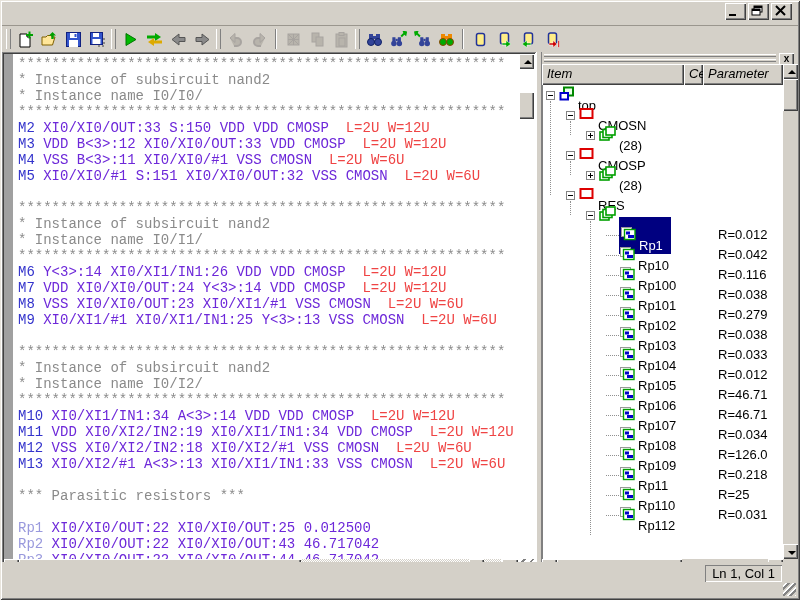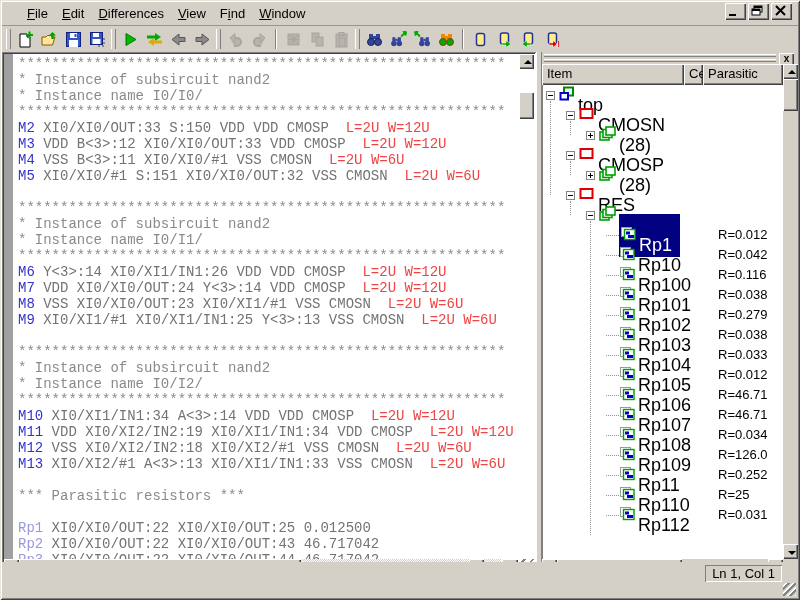"File" div { html: <div> <span><u>F</u>ile</span> <span><u>E</u>dit</span> <span><u>D</u>ifferences</span> <span><u>V</u>iew</span> <span>F<u>i</u>nd</span> <span><u>W</u>indow</span> </div> -> none }
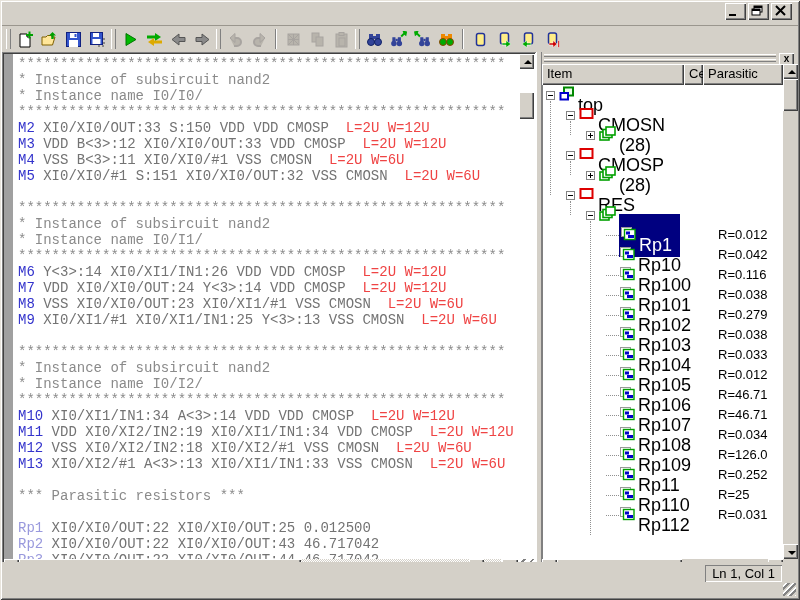"Item" .hcell { font-style: none -> italic }
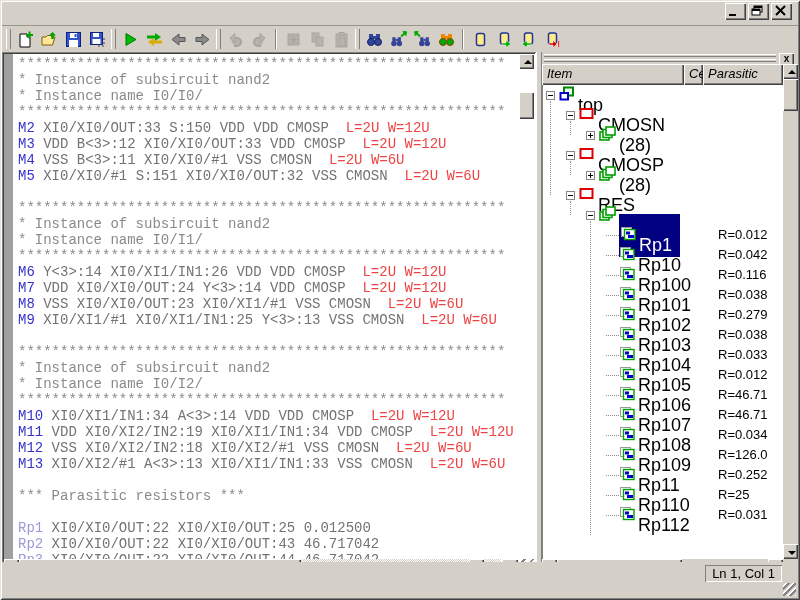"Parasitic" div.hcell { text: Parasitic -> Parameter }
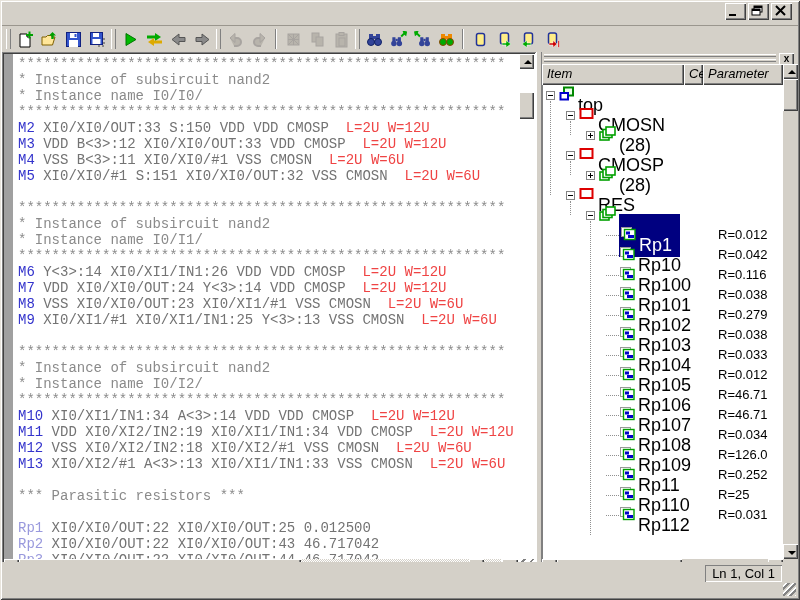"top" .tlabel { font-size: 18px -> 13px }
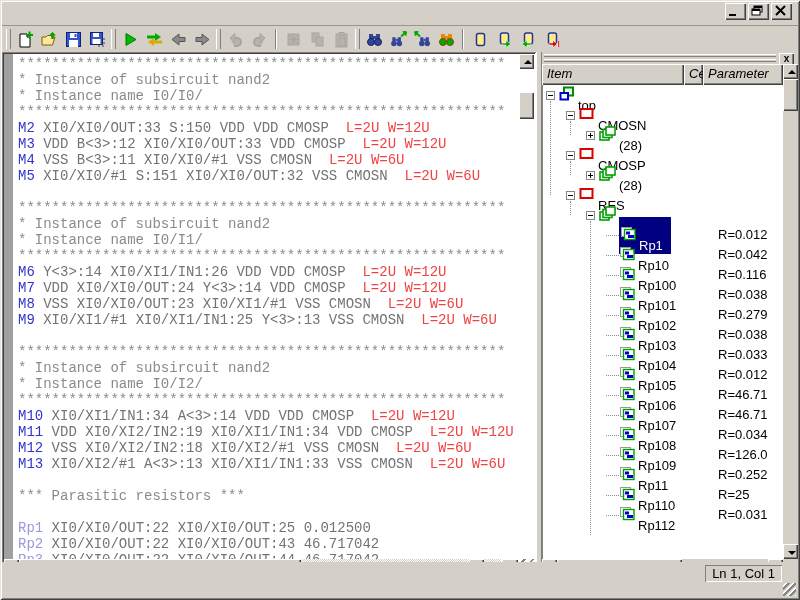"XI0/XI0/OUT:33 S:150 VDD VDD CMOSP" .pln { color: #737373 -> #6d28d9 }
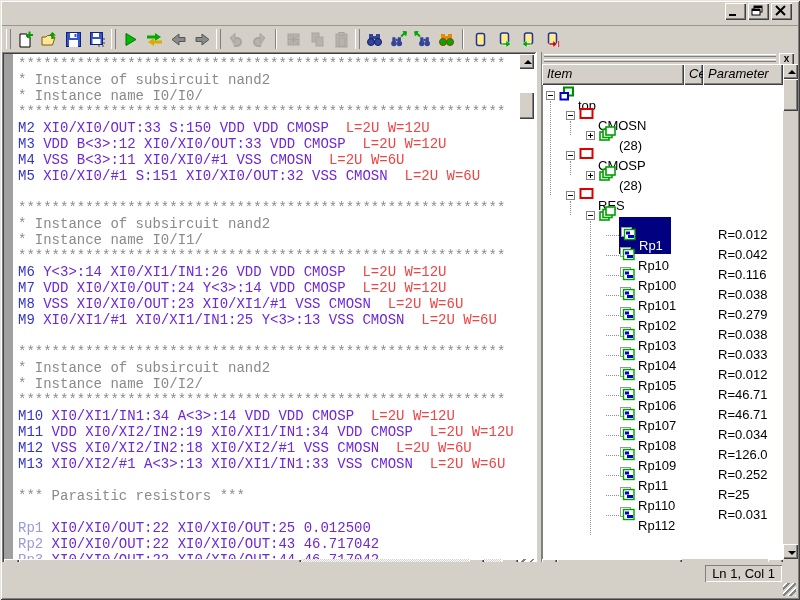"R=0.252" span.tvalue { text: 0.252 -> 0.218 }
